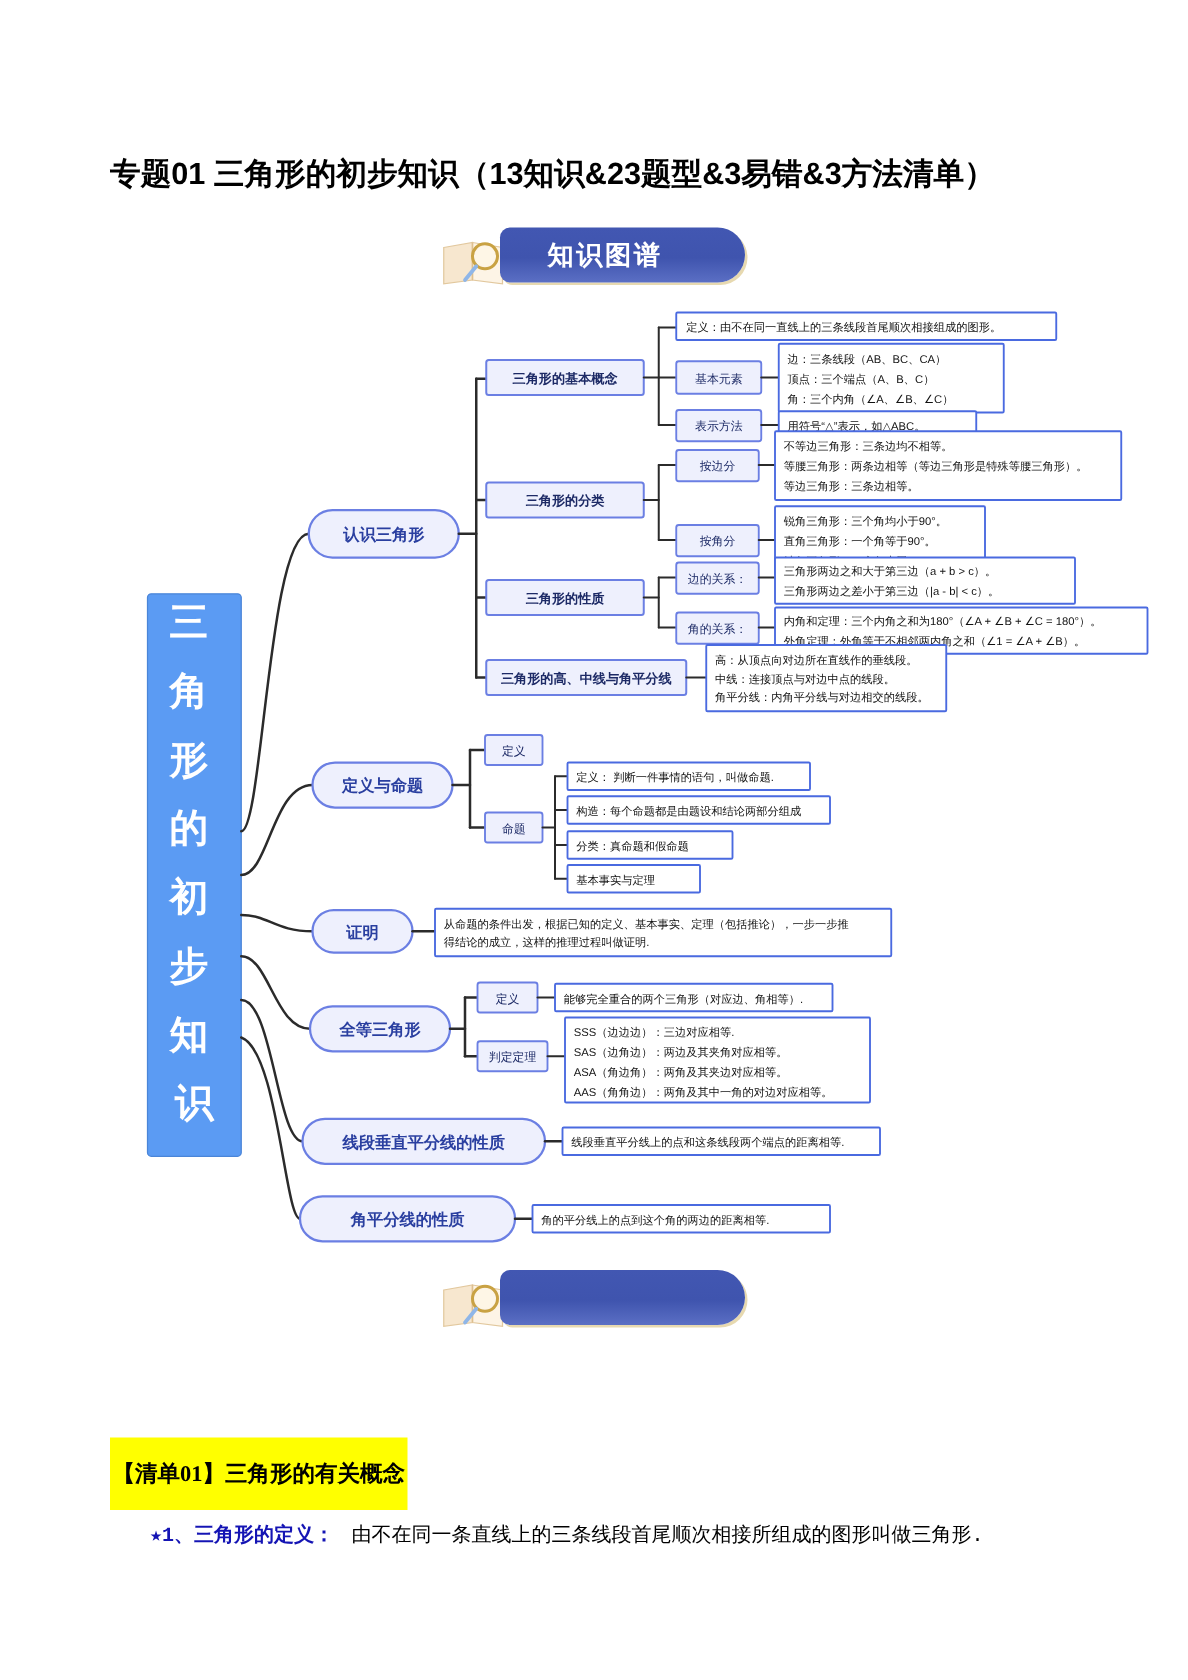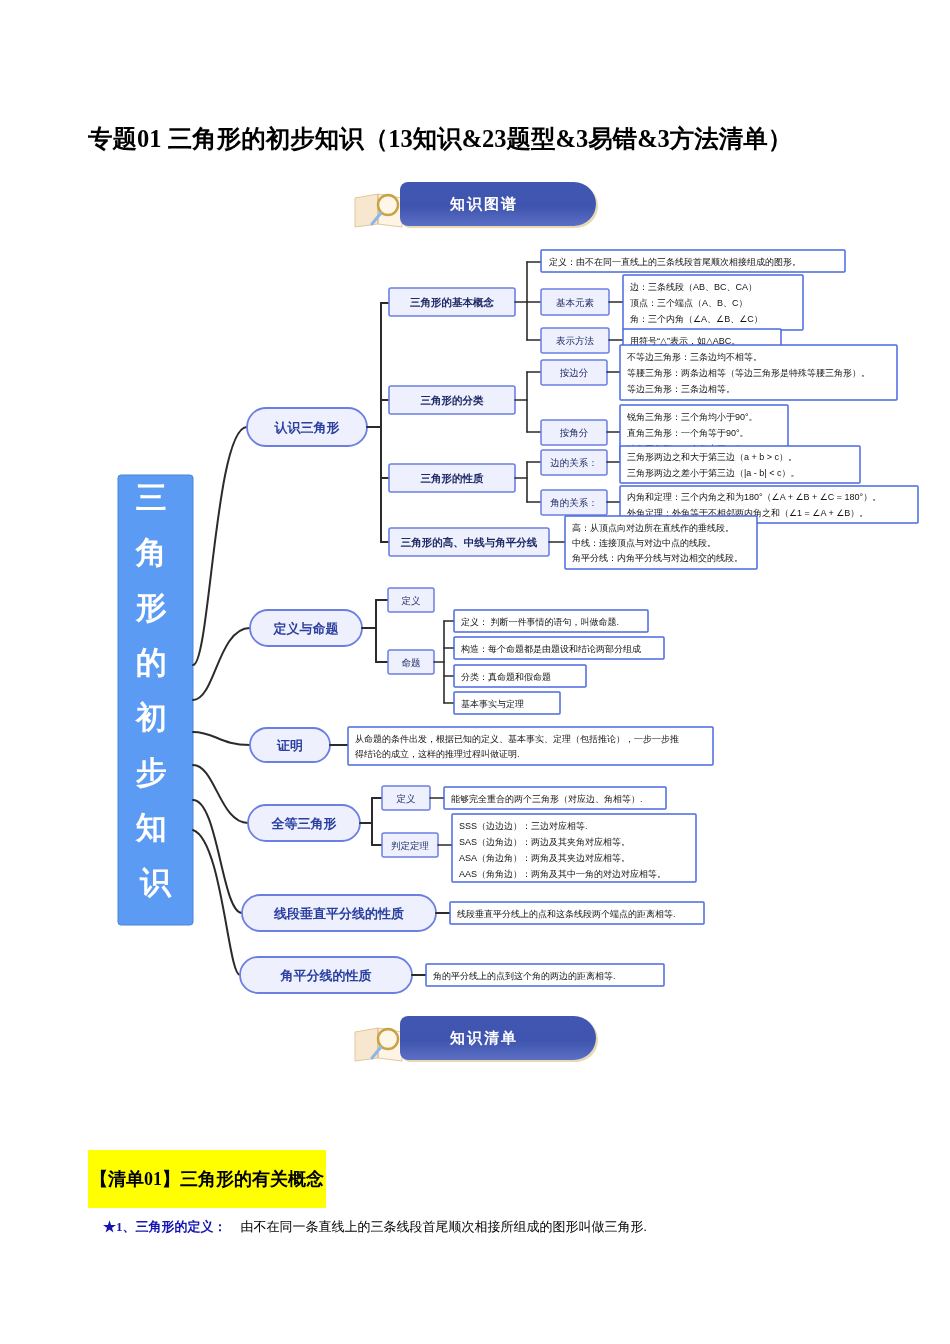"专题01 三角形的初步知识（13知识&23题型&3易错&3方法清单）" .doc-title { font-family: Liberation Serif, serif -> Liberation Sans, sans-serif }
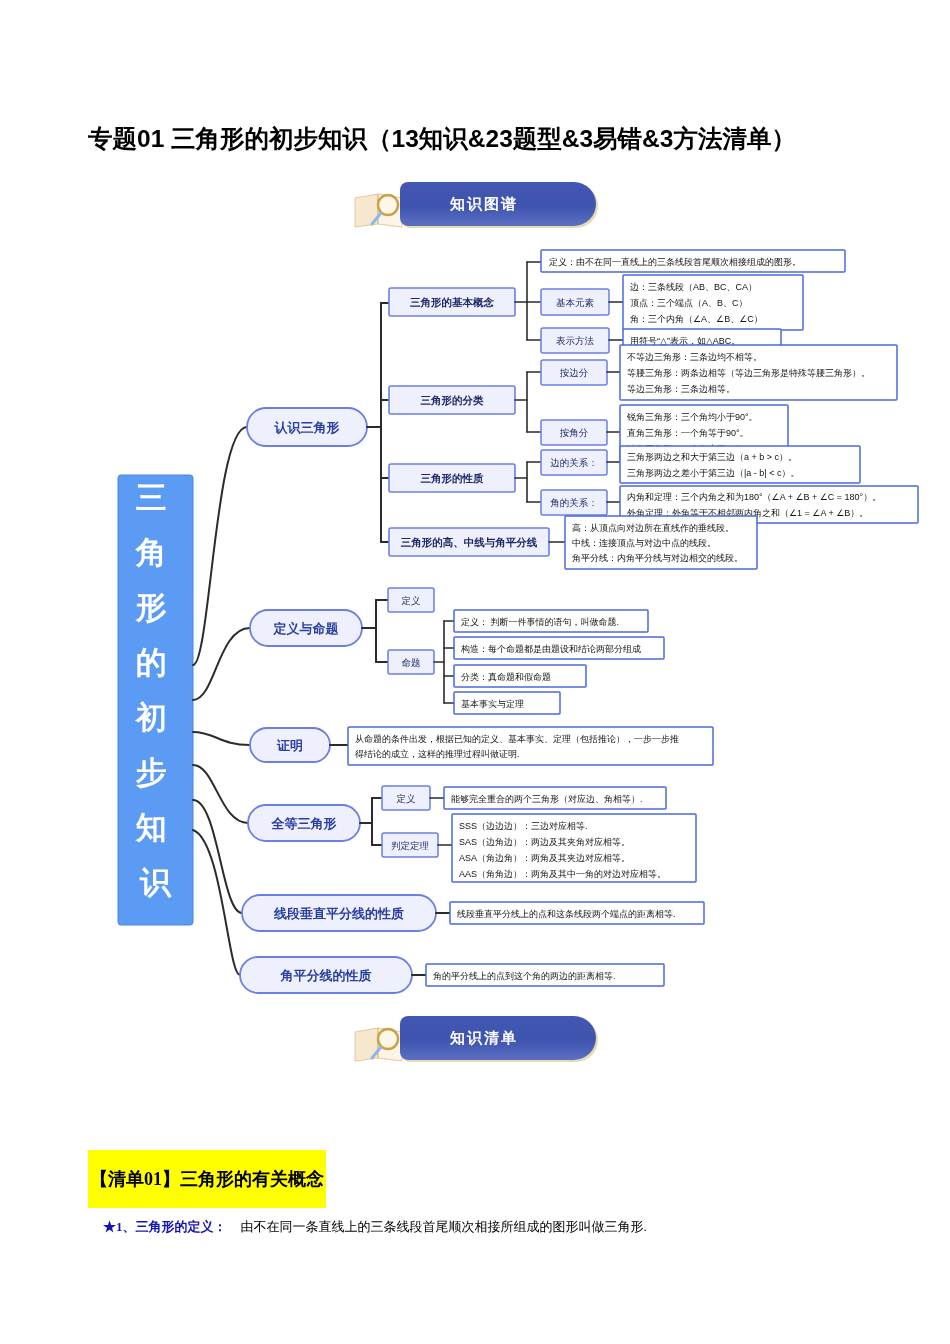"知识图谱" .banner .pill-txt { font-size: 15px -> 21px }
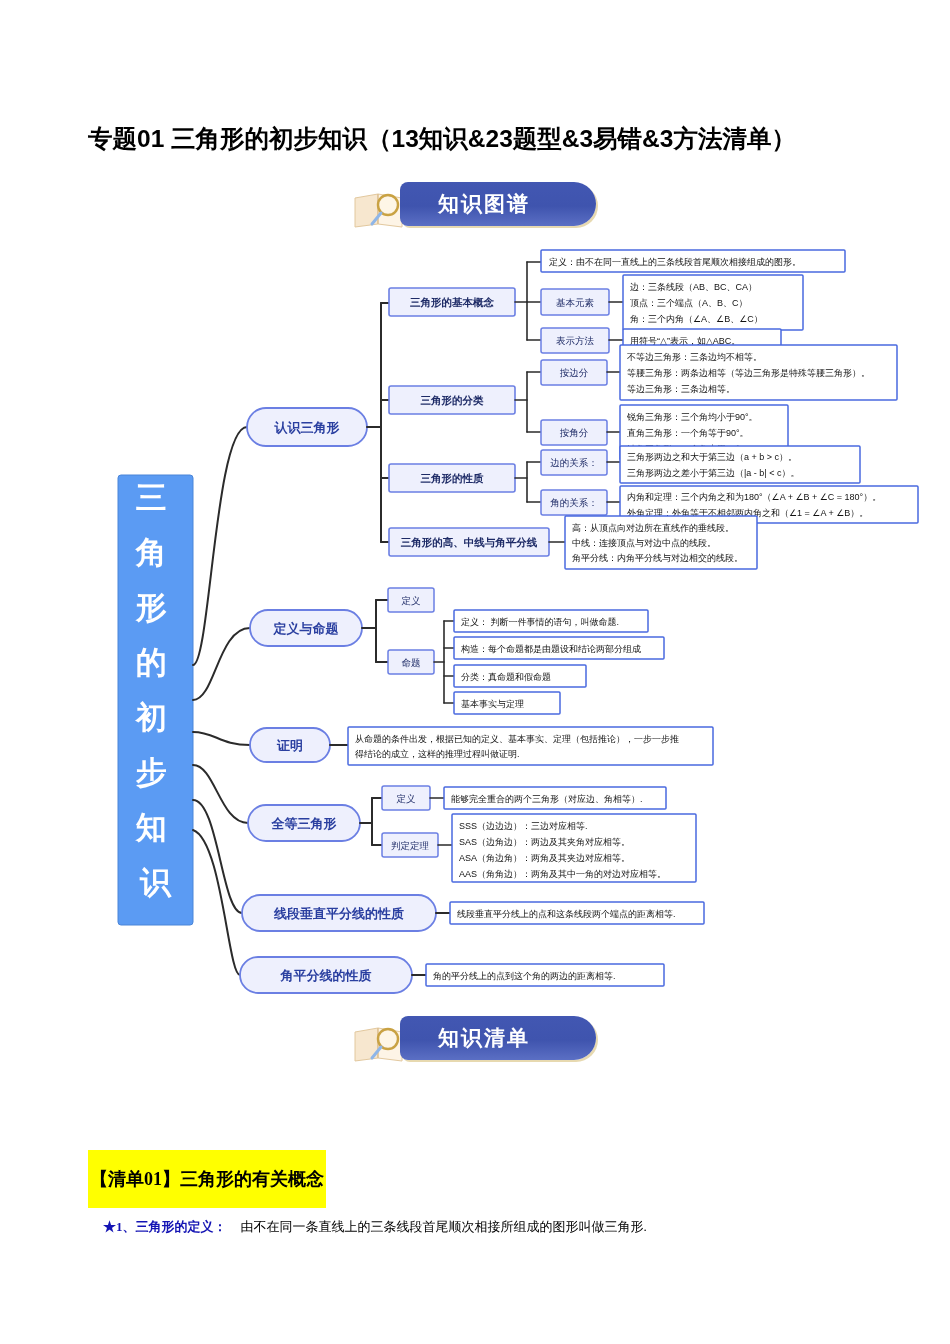"知识清单" div.pill-txt { html: <div>知识清单</div> -> none }
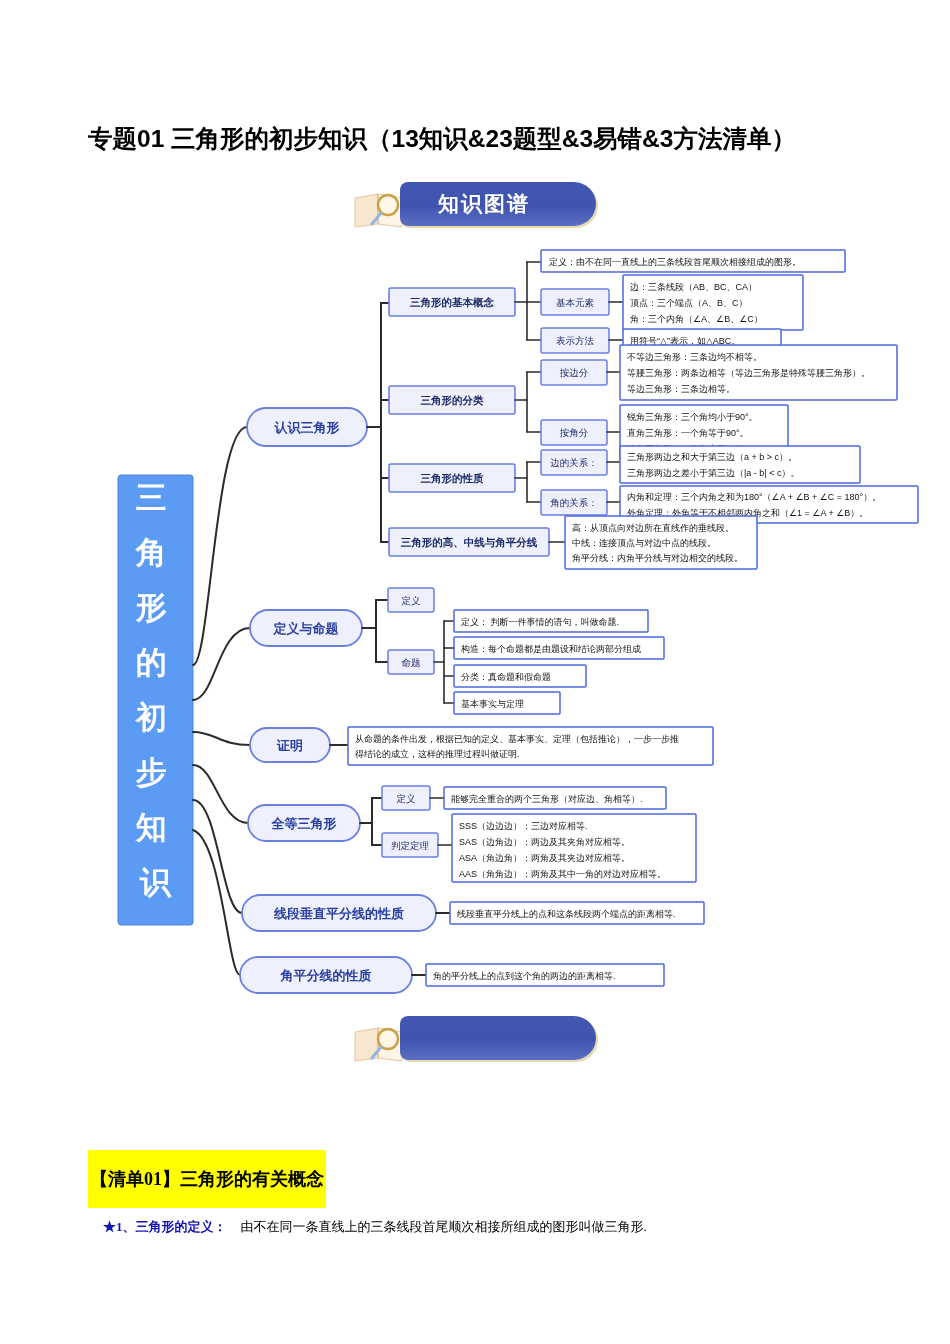"★1、三角形的定义：" .item-line { font-family: Liberation Serif, serif -> Liberation Mono, monospace; font-size: 13px -> 16px; left: 103px -> 120px }
